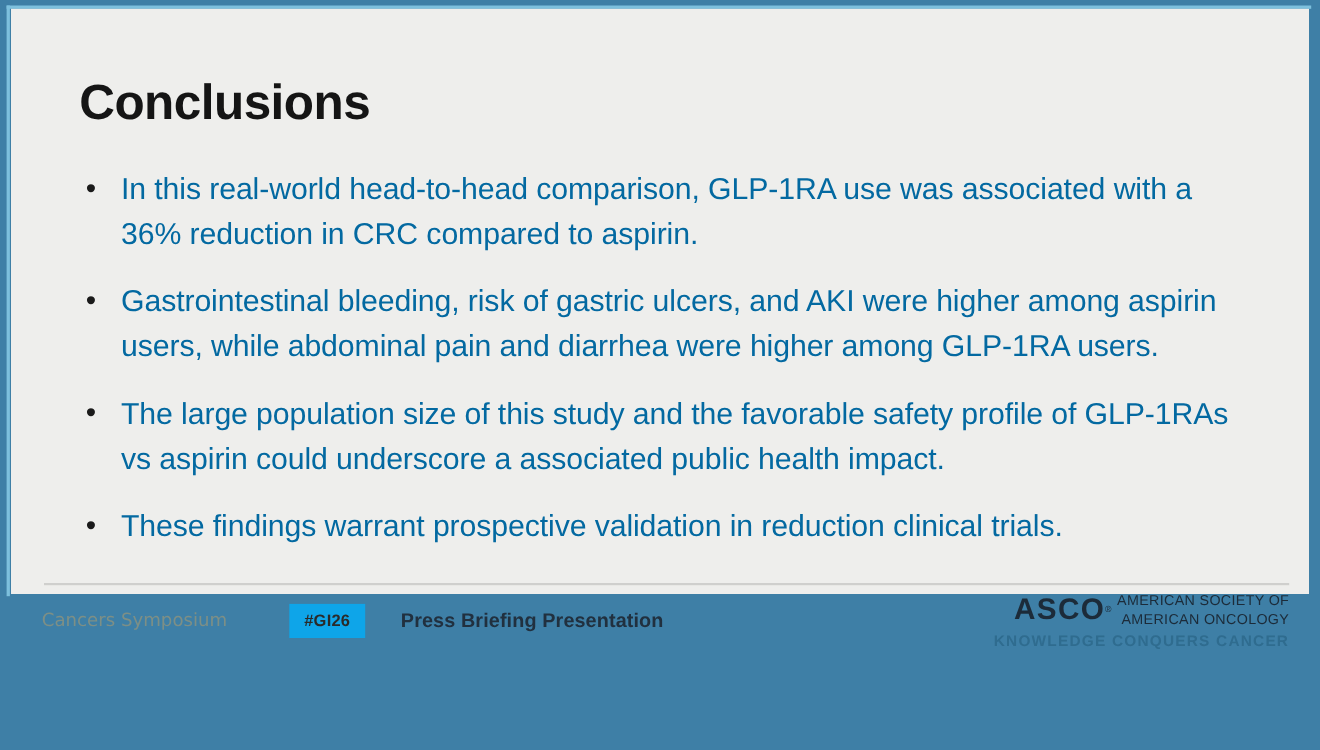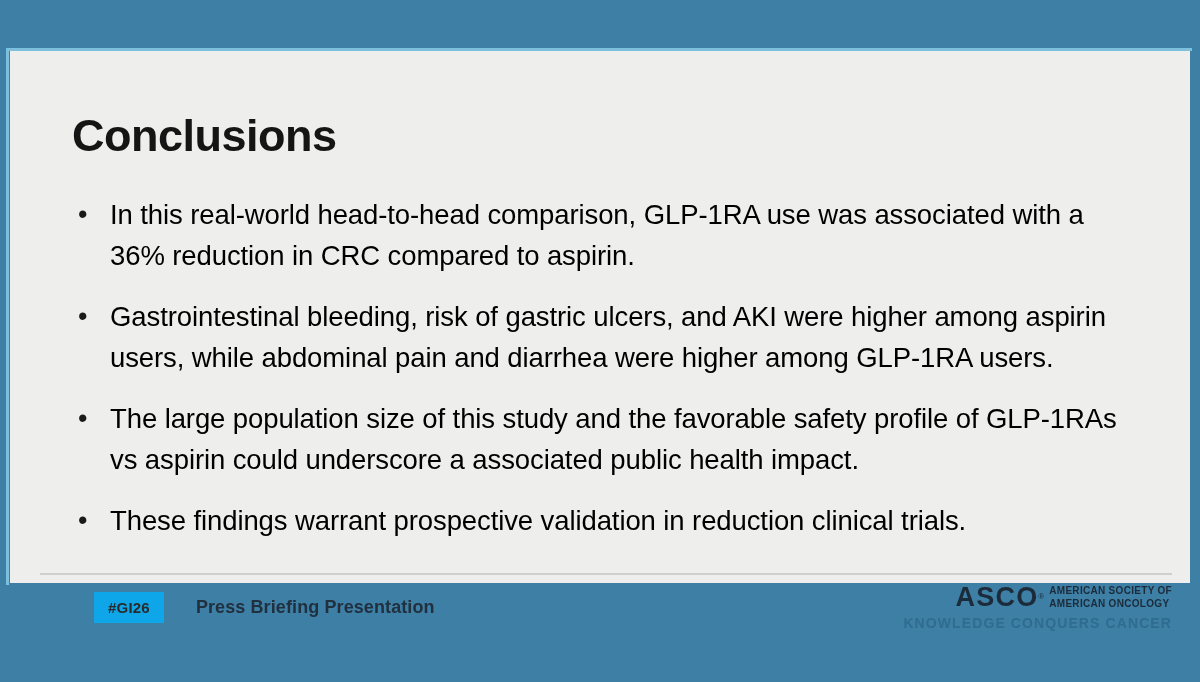"Conclusions" .slide-frame { margin-top: 43px -> none }
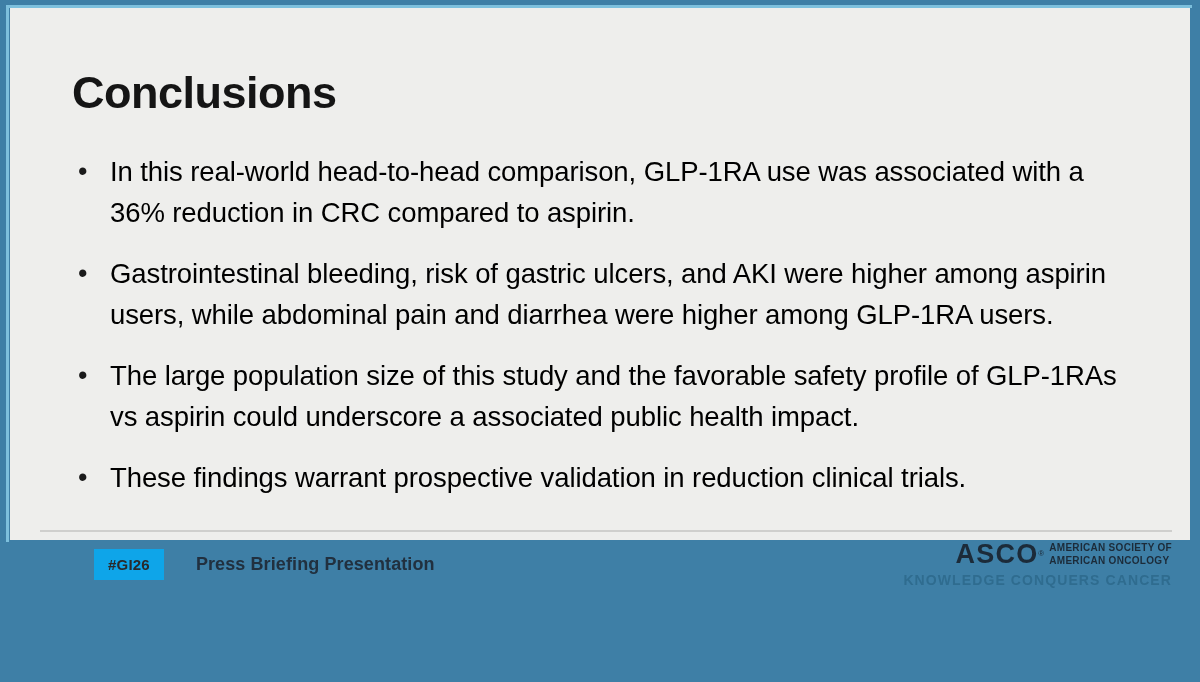"In this real-world head-to-head" .bullet-text { color: #000000 -> #0369a1 }
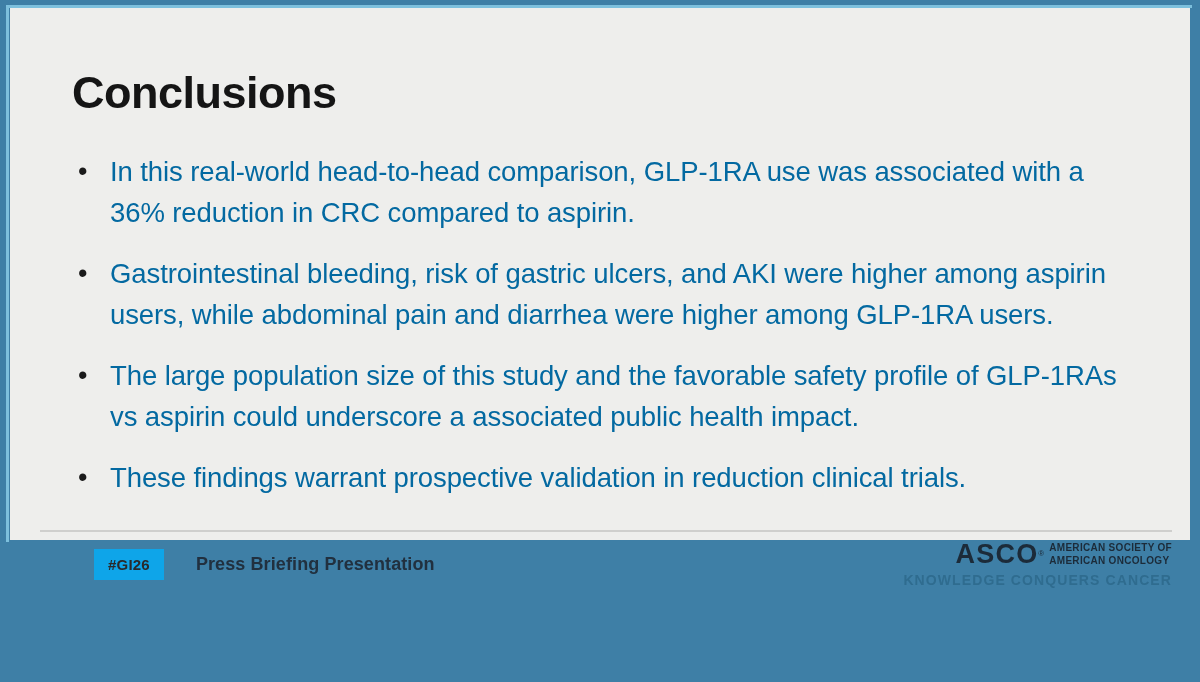"AMERICAN SOCIETY OF" .asco-society { font-size: 10px -> 13px; font-weight: bold -> normal; text-align: left -> right }
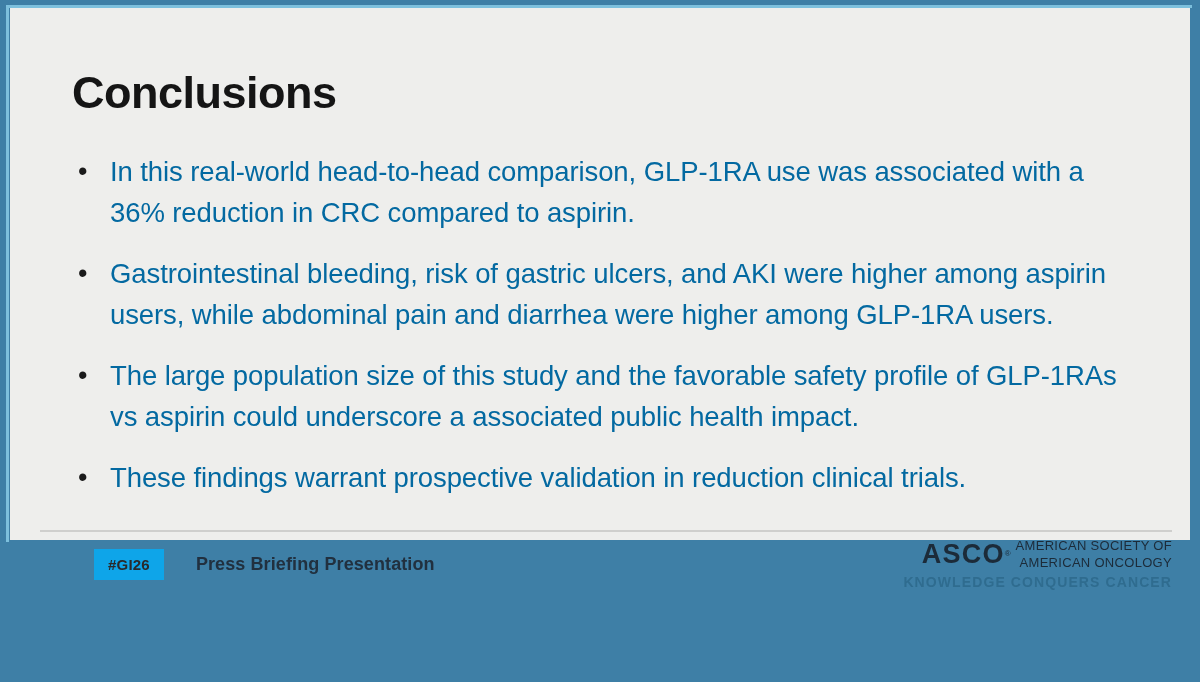"Cancers Symposium" div.symposium-line { html: none -> <div>Cancers Symposium</div> }
